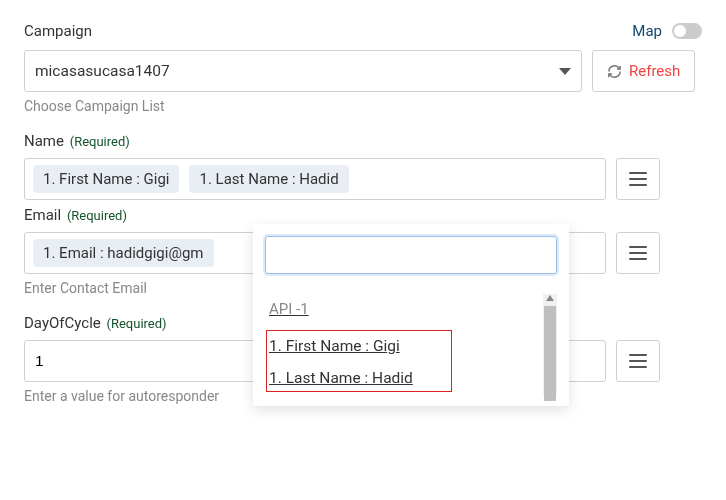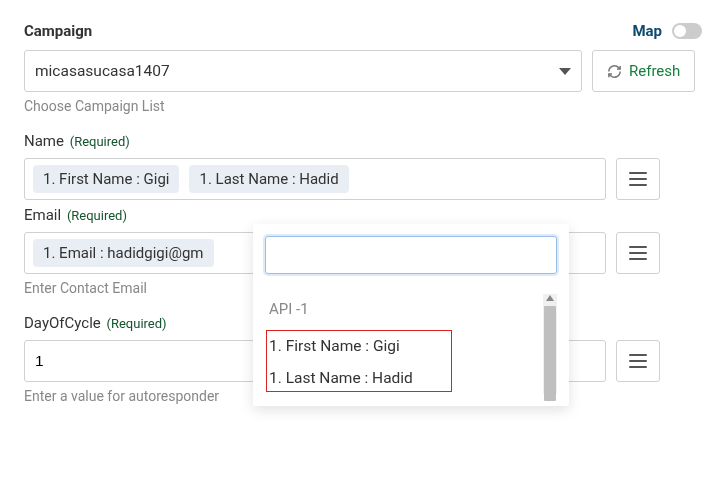"Campaign" .row-header { font-weight: bold -> none }
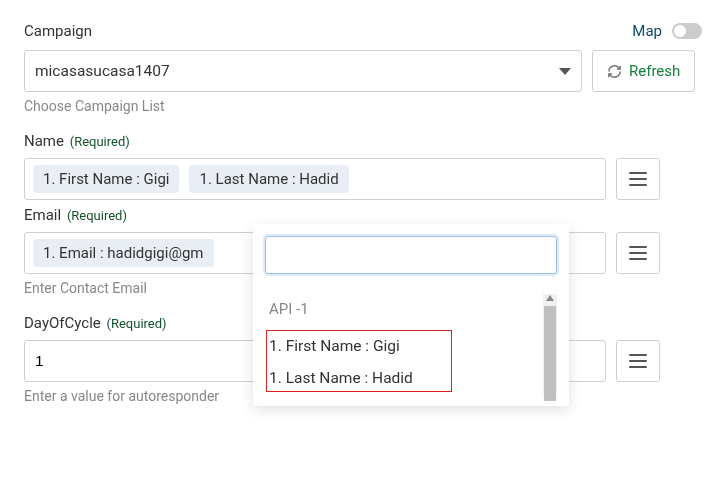"Refresh" .btn-refresh { color: #15803d -> #ef4444 }
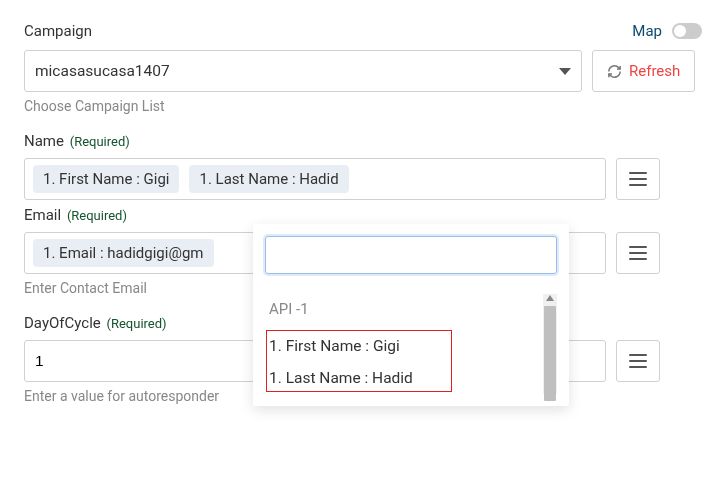"API -1" .popup-body { text-decoration: none -> underline }
